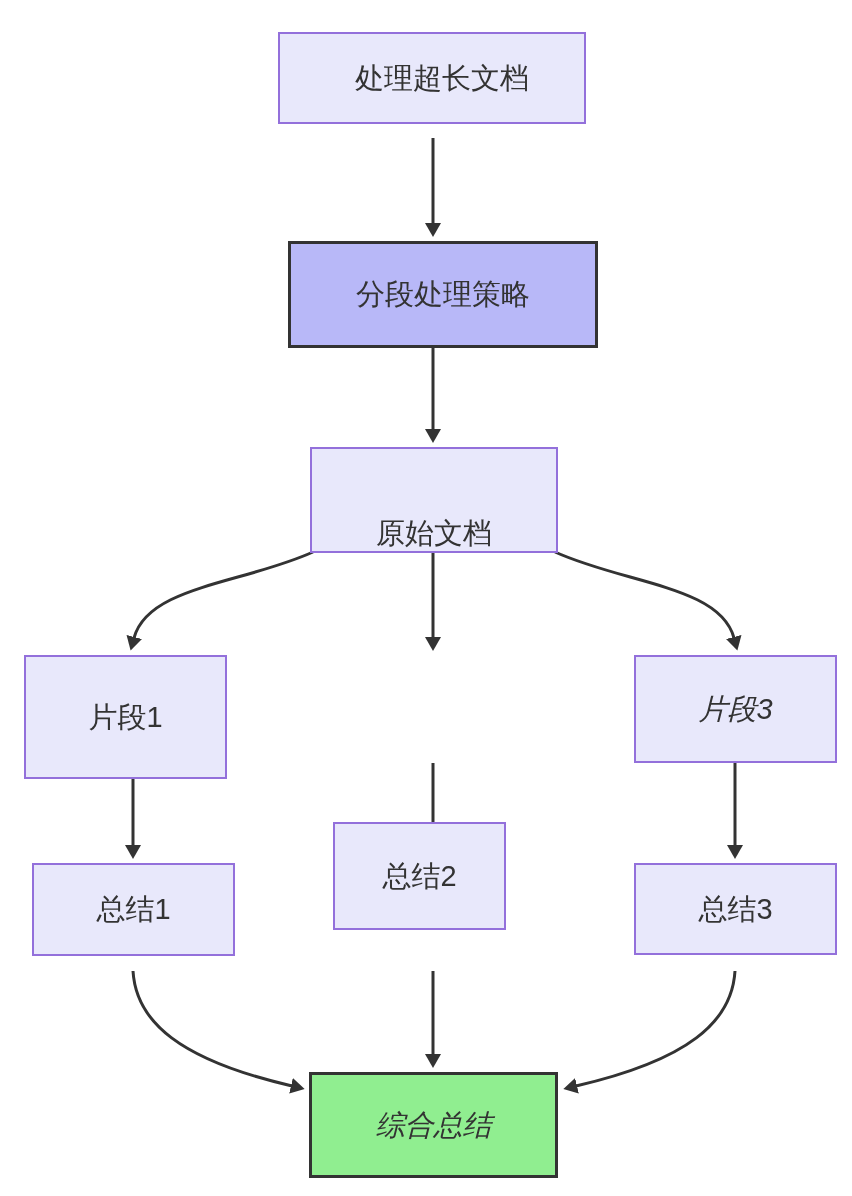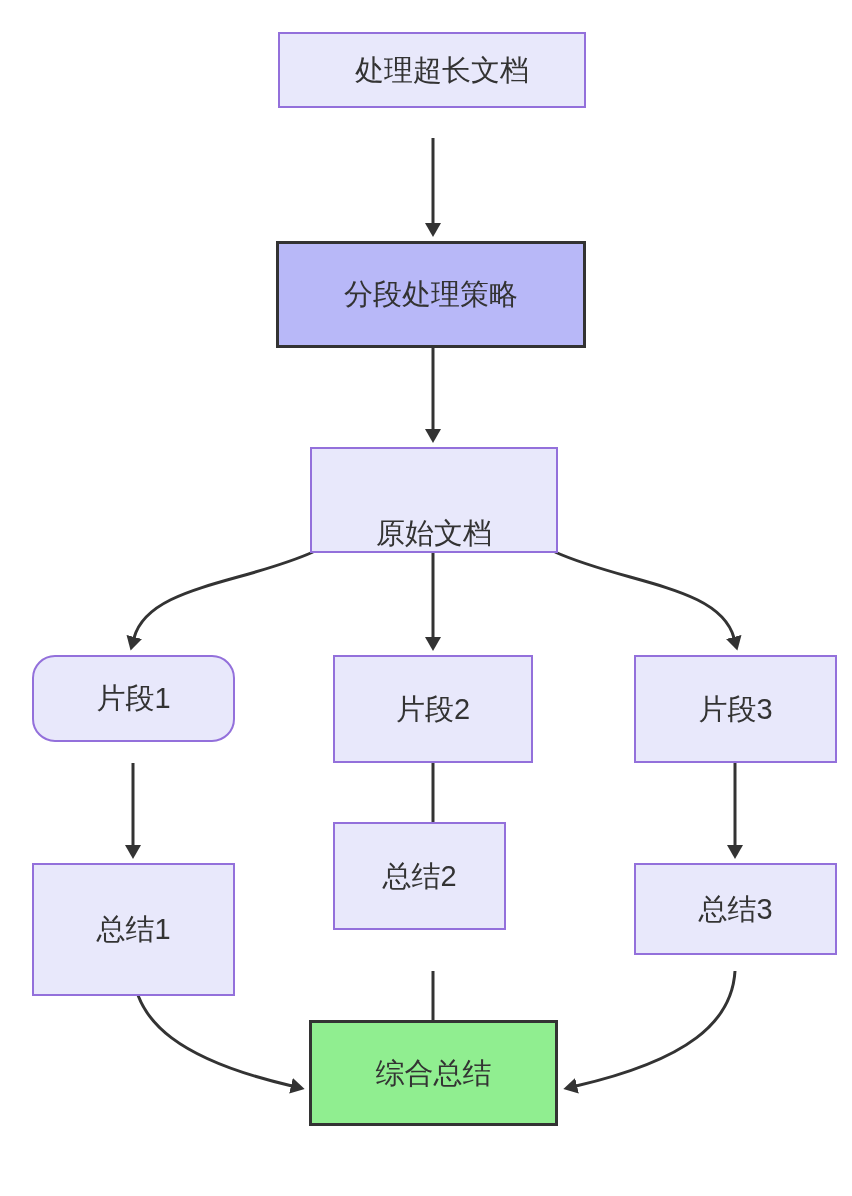"处理超长文档" #node-A { height: 76px -> 92px }
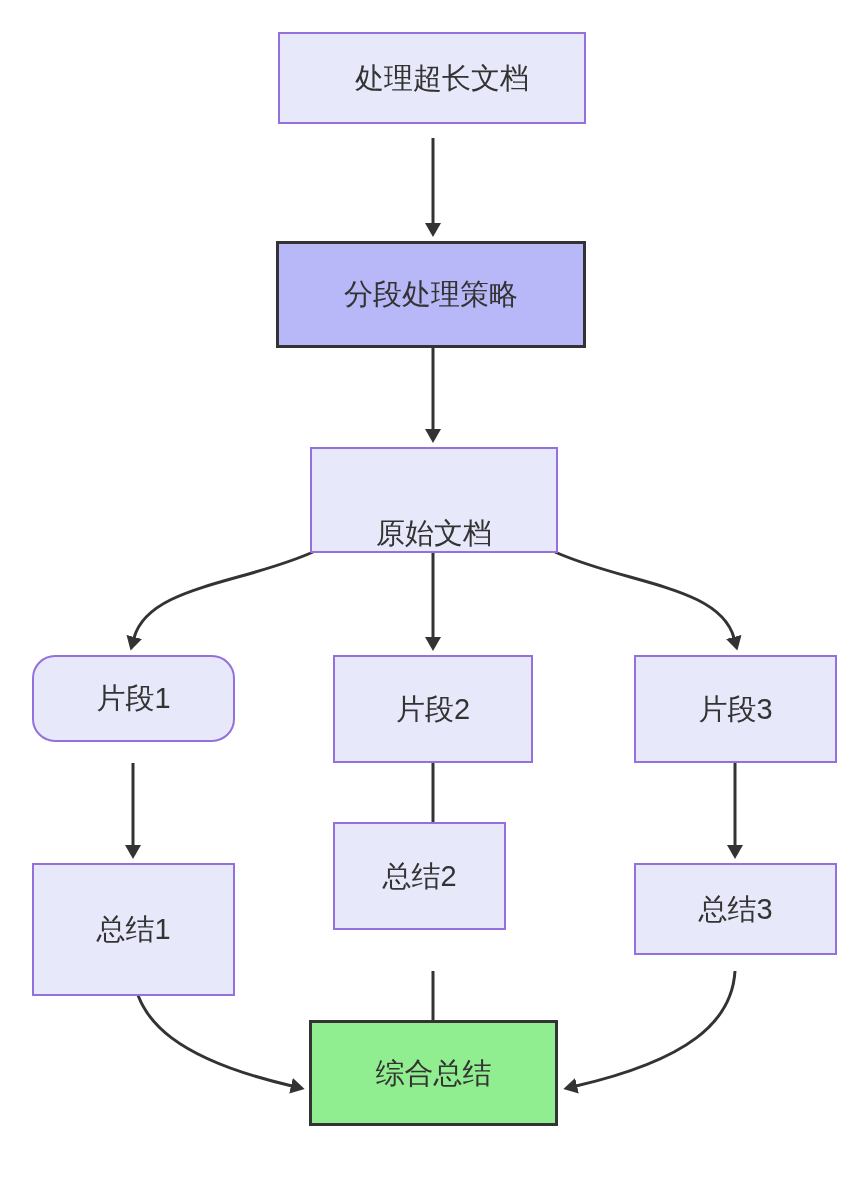"分段处理策略" #node-B { left: 276px -> 288px }
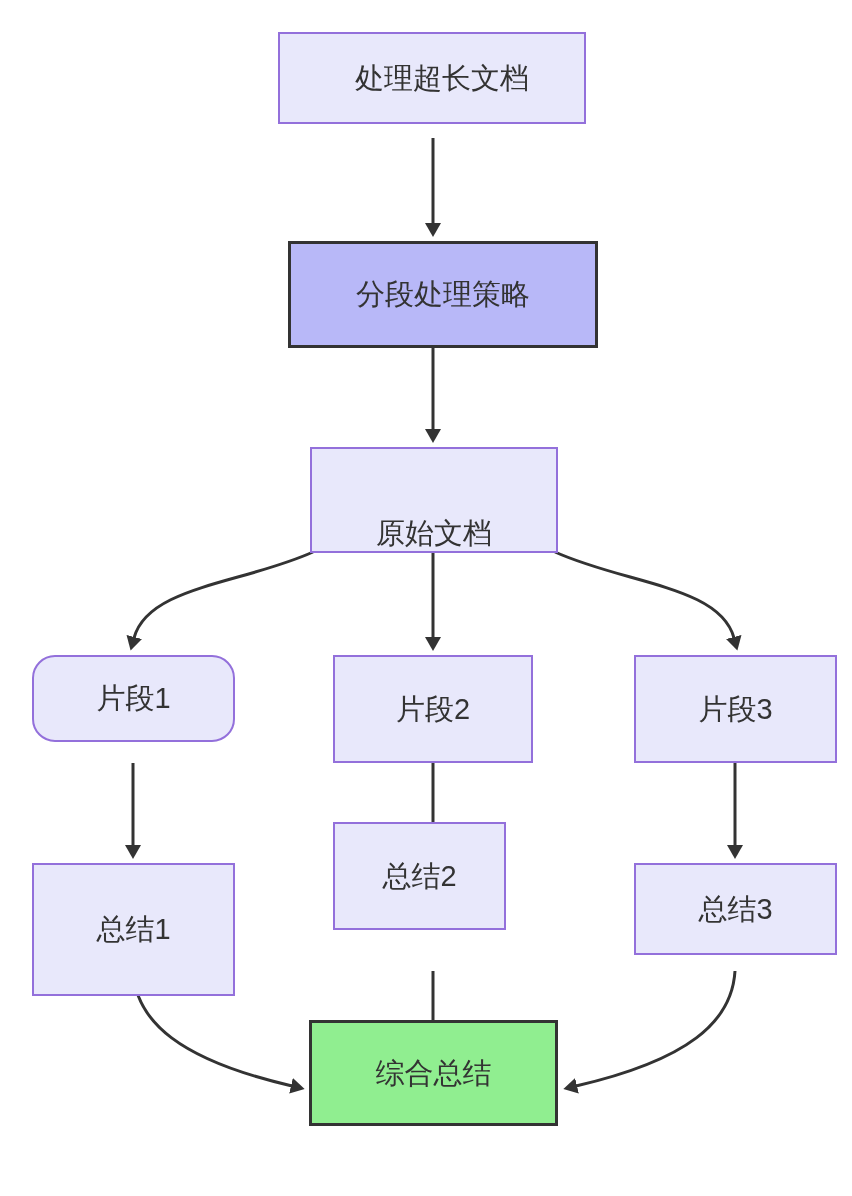"片段1" #node-D1 { border-radius: 23px -> none; height: 87px -> 124px; left: 32px -> 24px }
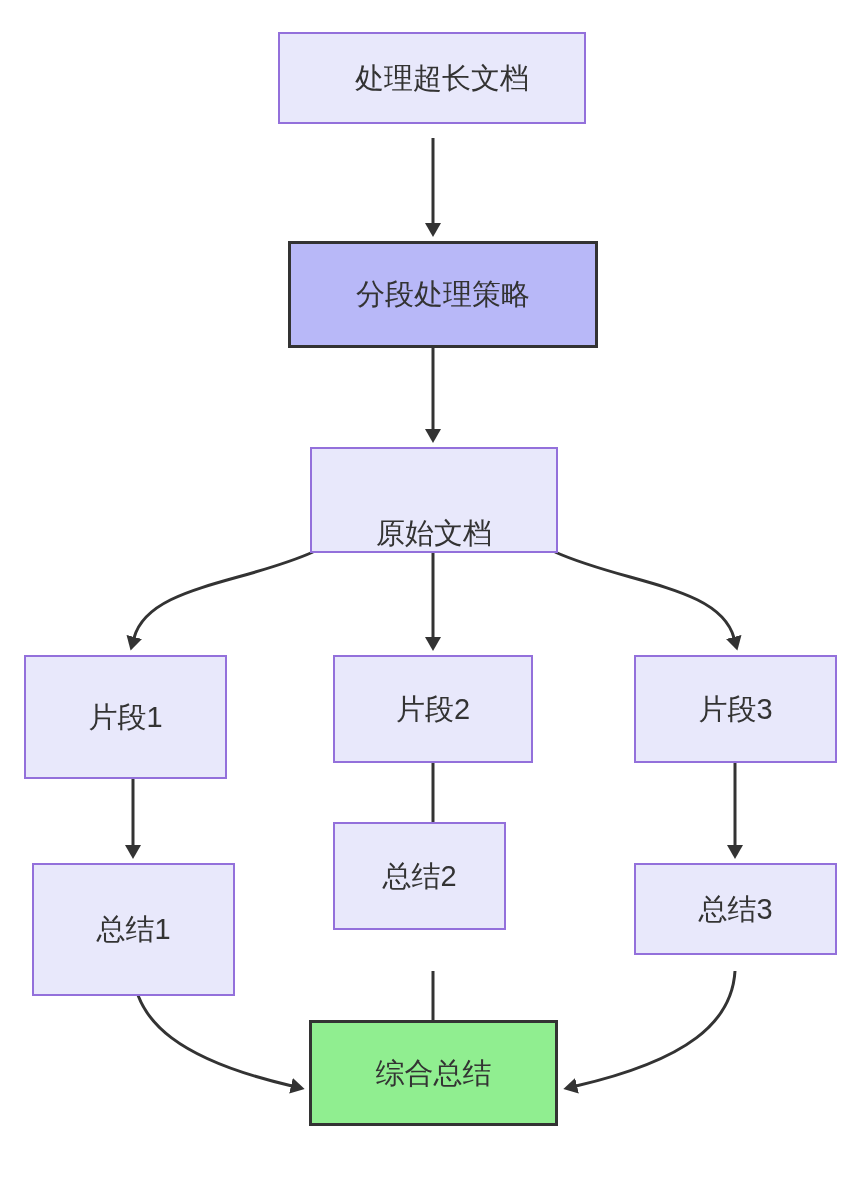"片段2" div.node { html: <div> <span>片段2</span> </div> -> none }
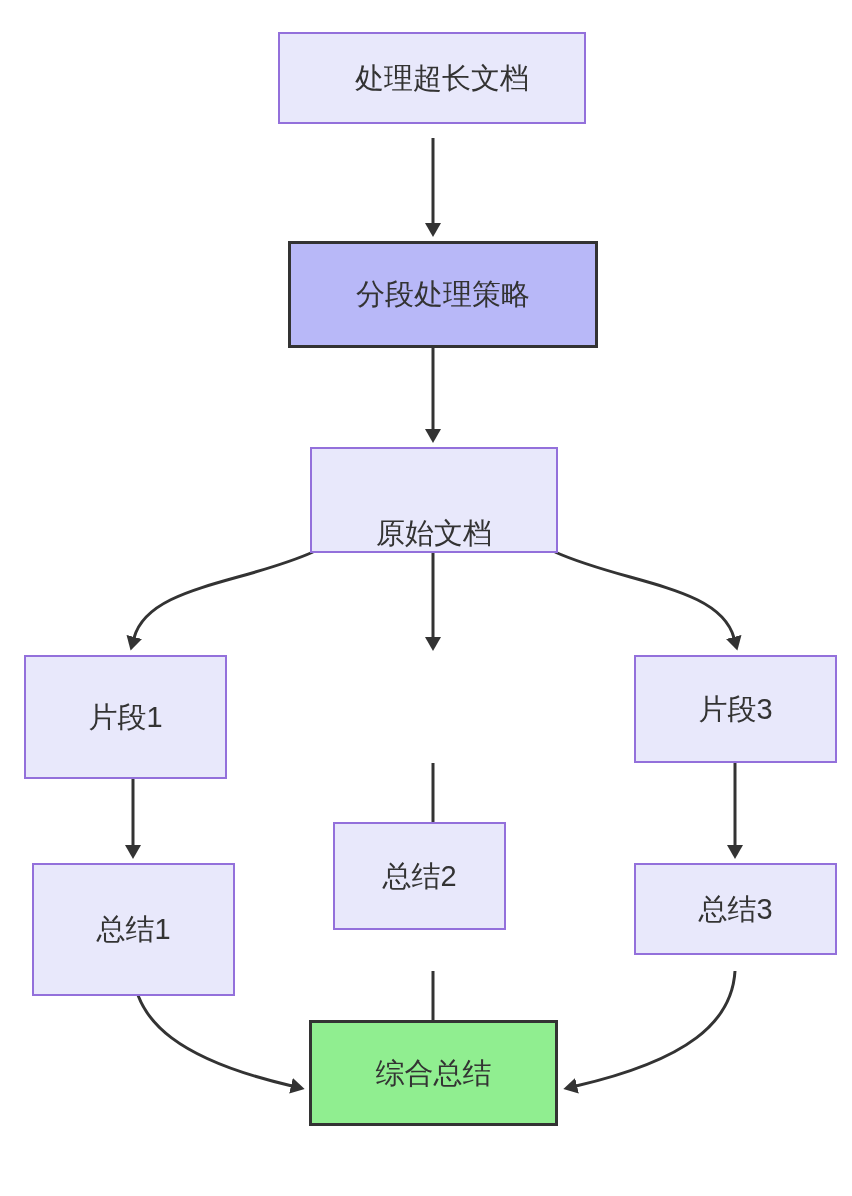"片段3" #node-D3 { font-style: none -> italic }
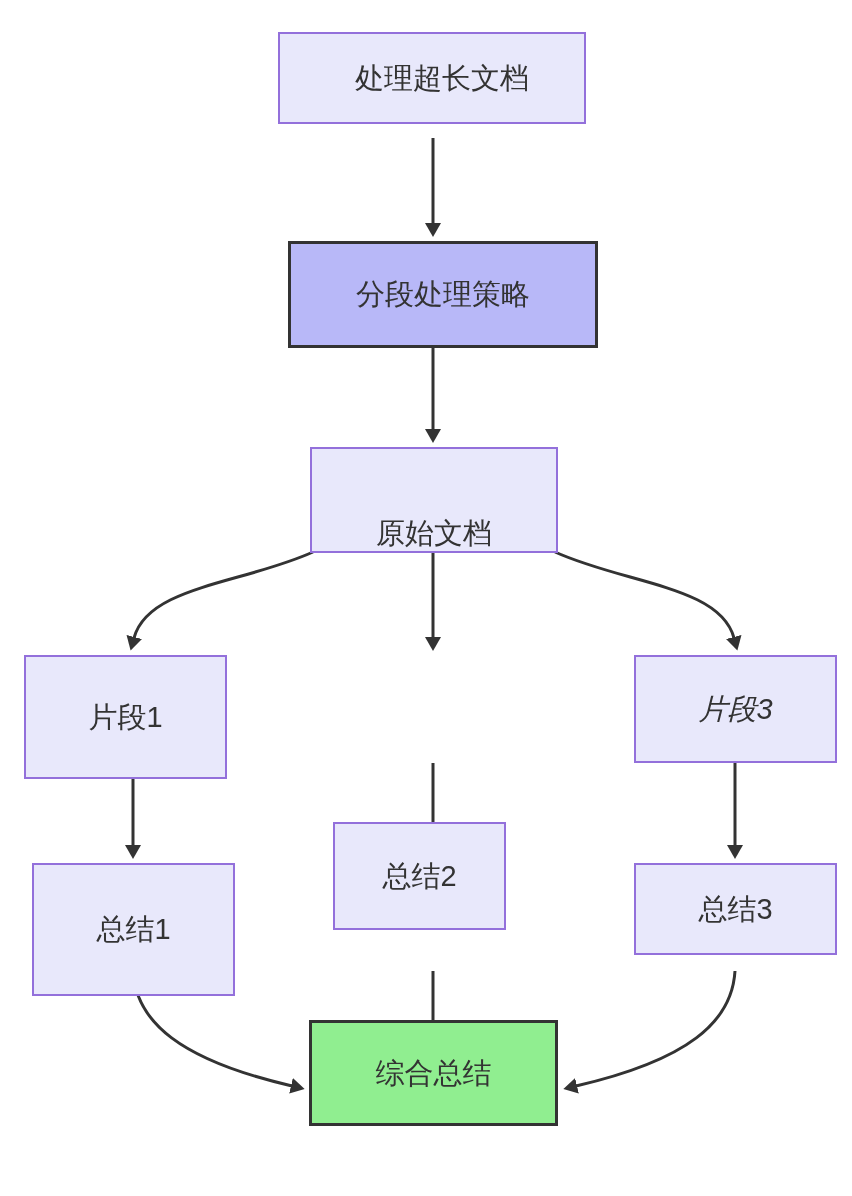"总结1" #node-E1 { height: 133px -> 93px }
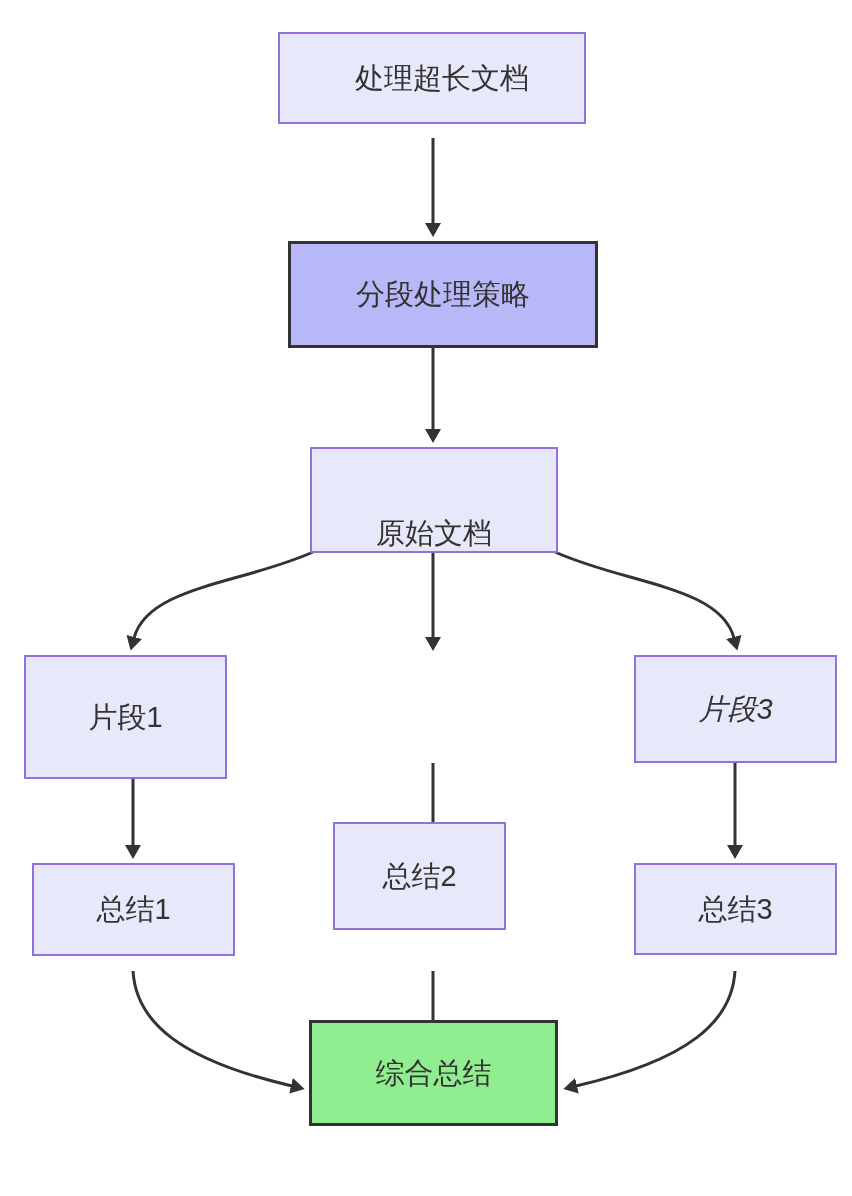"综合总结" #node-F { font-style: none -> italic; top: 1020px -> 1072px }
